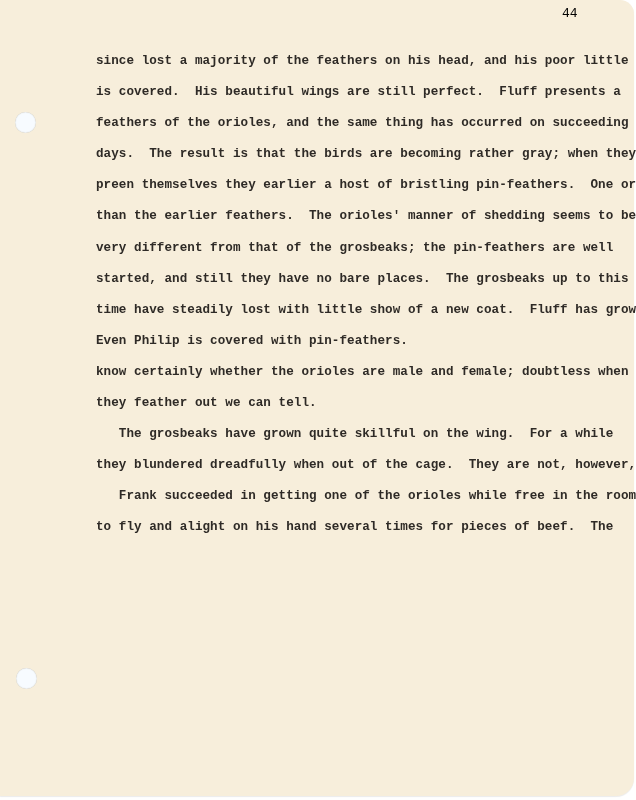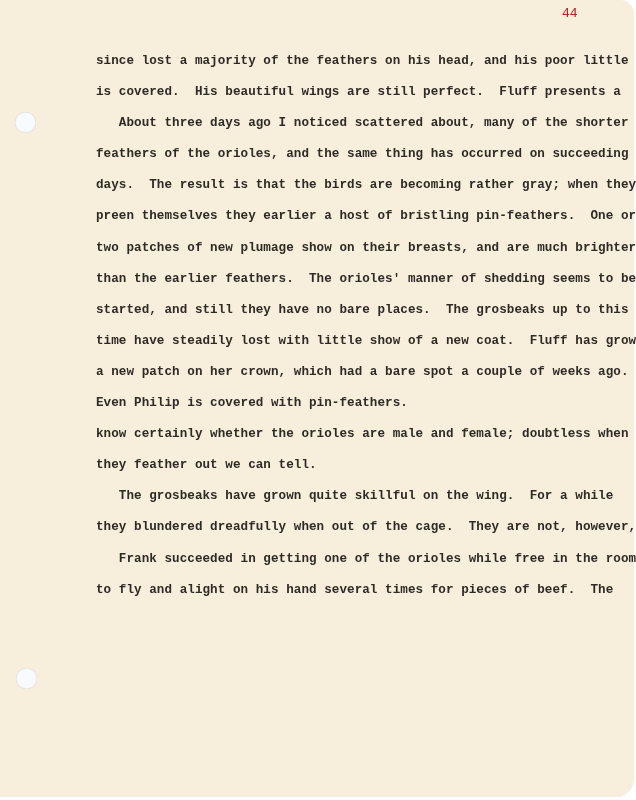"44" .page-number { color: #b91c1c -> #000000 }
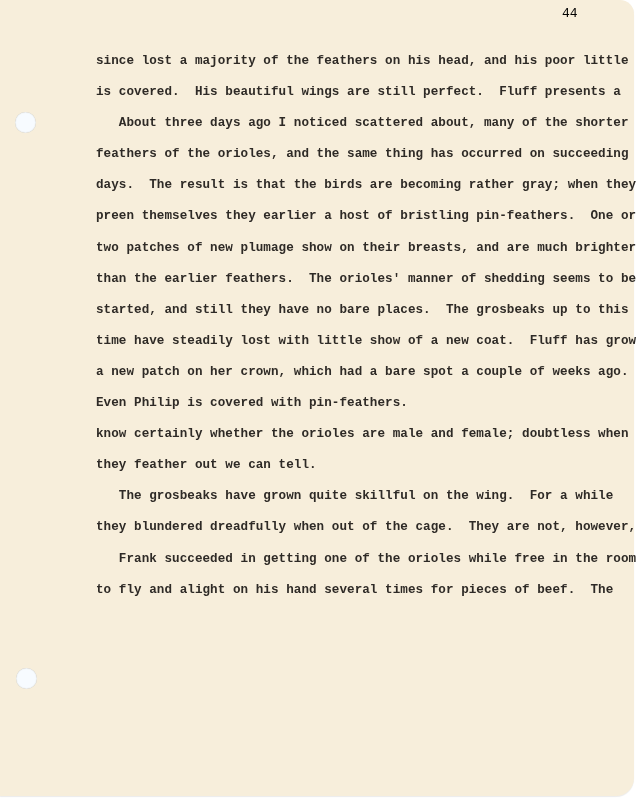"About three days ago I" div.line { html: <div> About three days ago I noticed scattered about, many of the shorter</div> -> none }
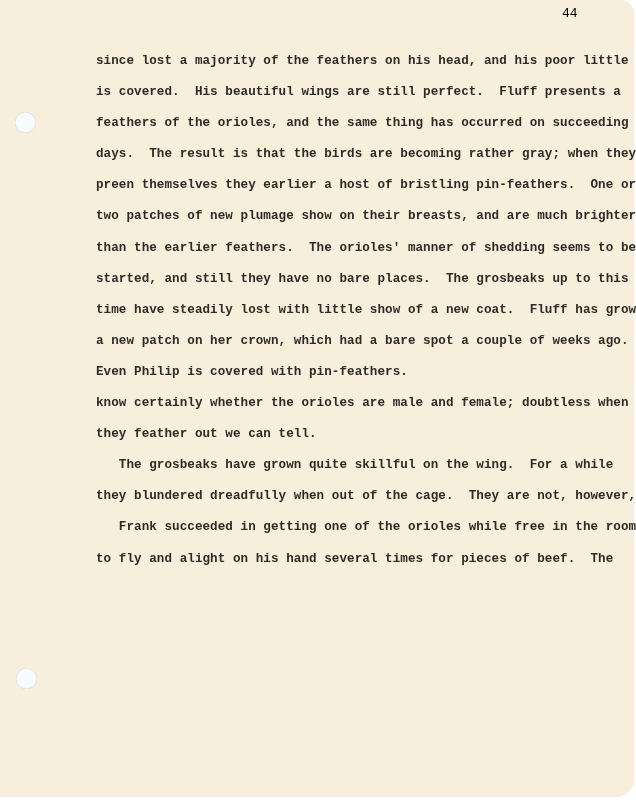"two patches of new plumage" div.line { html: <div>two patches of new plumage show on their breasts, and are much brighter</div> -> none }
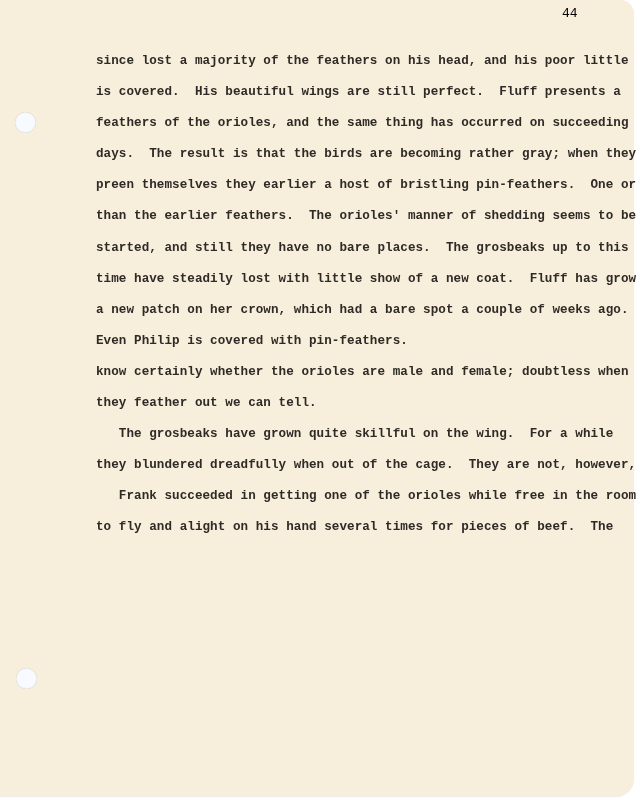"very different from that of" div.line { html: none -> <div>very different from that of the grosbeaks; the pin-feathers are well</div> }
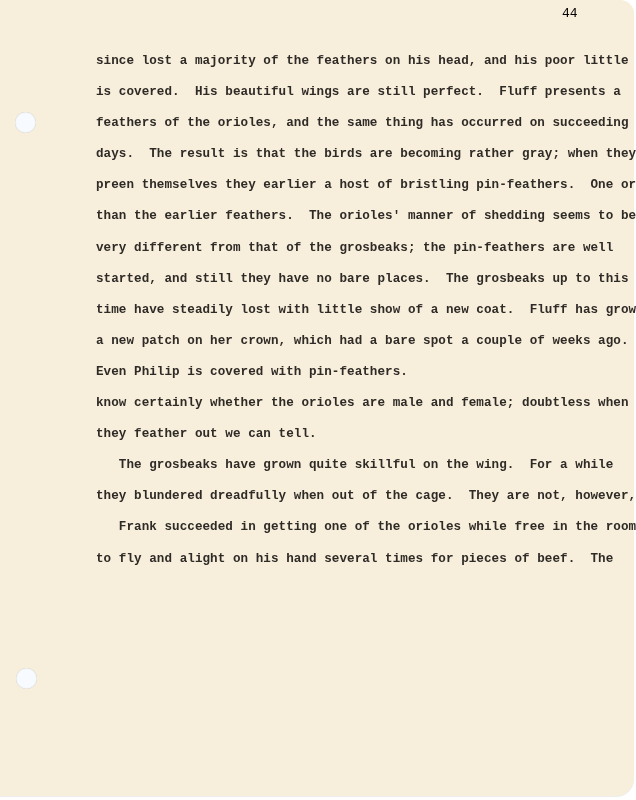"a new patch on her" div.line { html: <div>a new patch on her crown, which had a bare spot a couple of weeks ago.</div> -> none }
